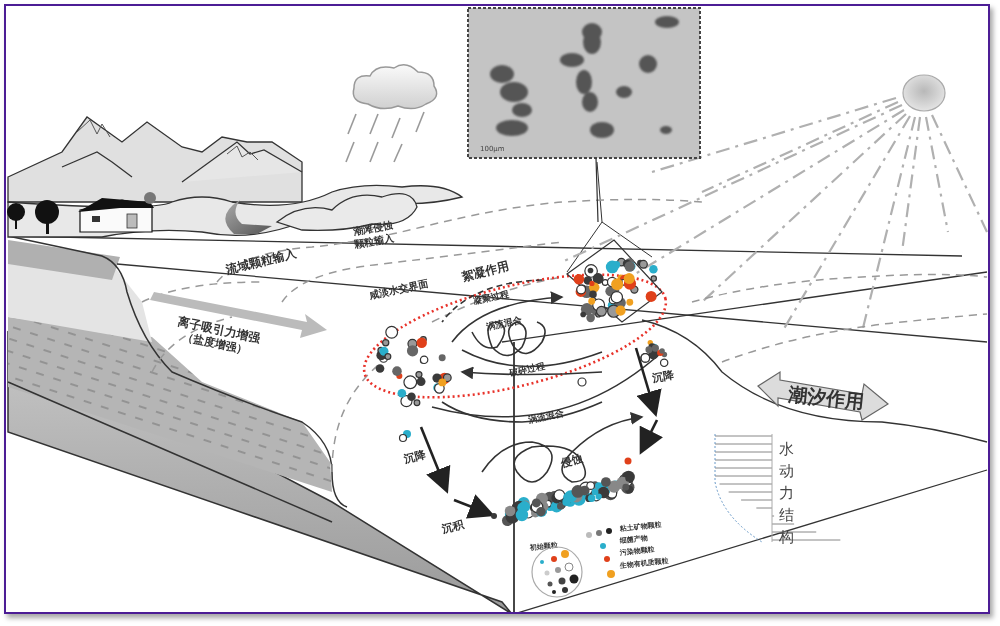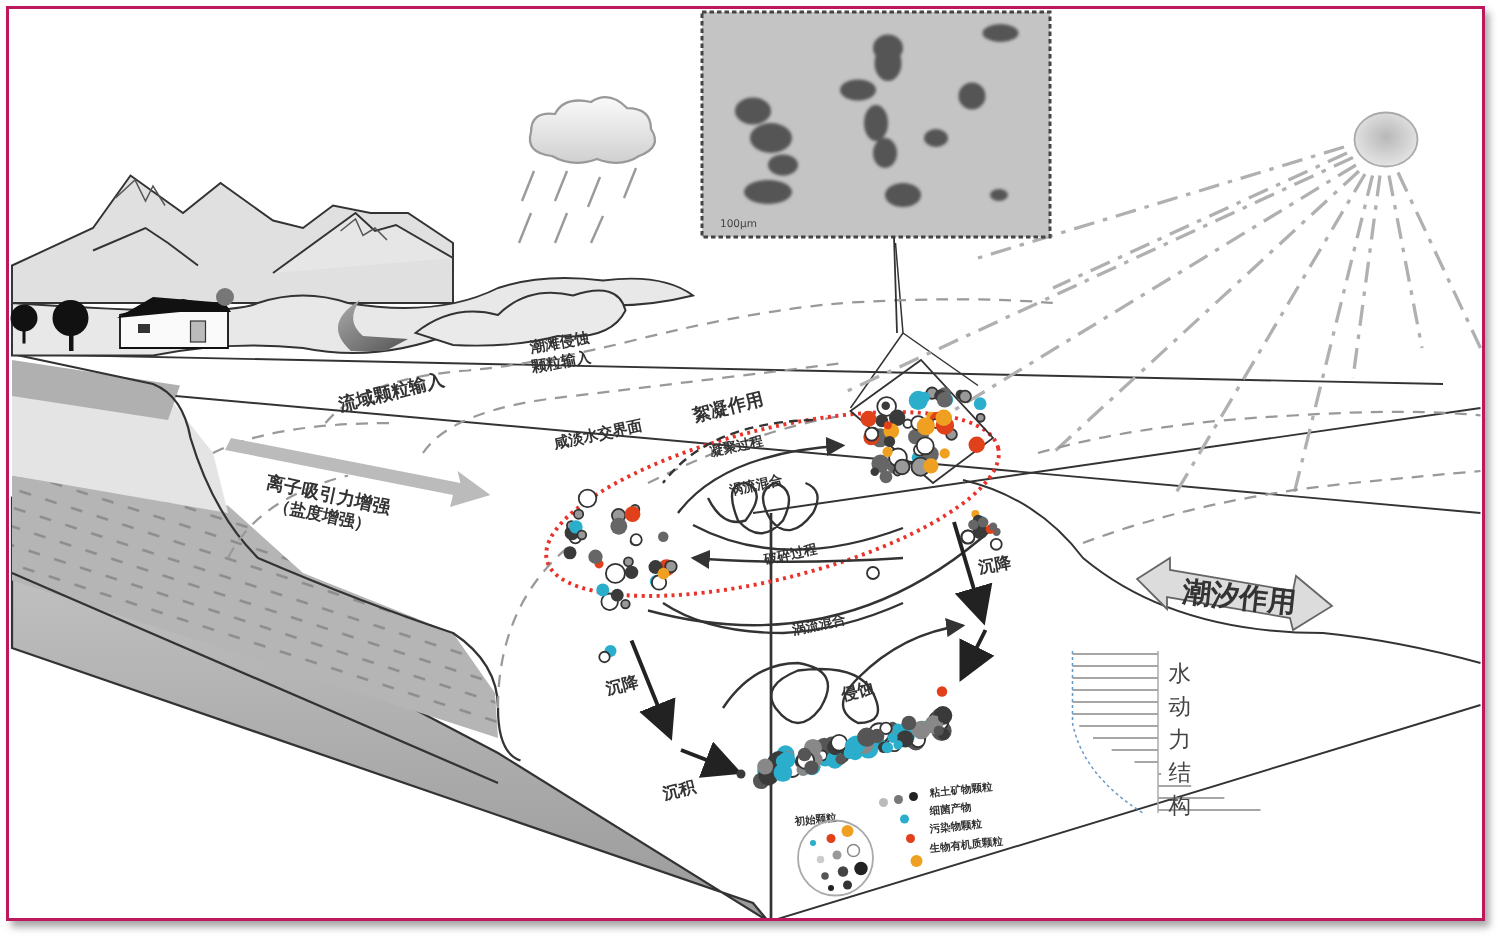"100μm" #frame { border: 2px solid #be185d -> 2px solid #4c1d95 }
